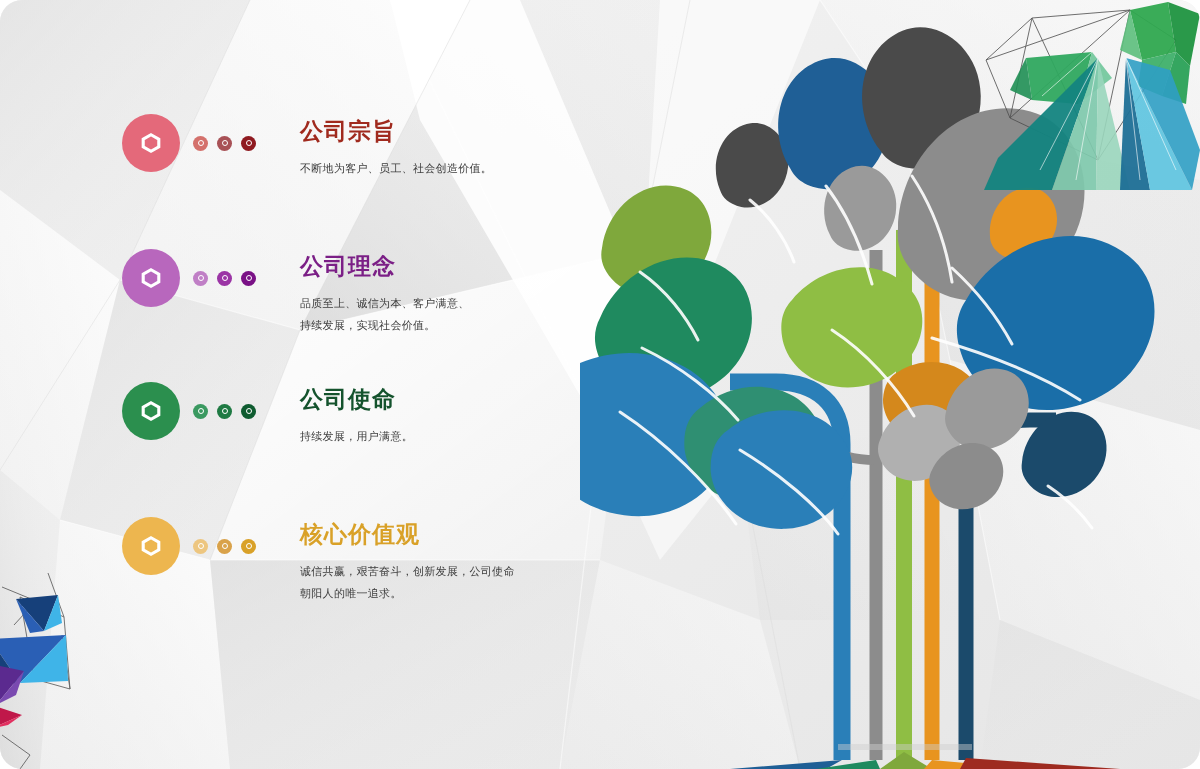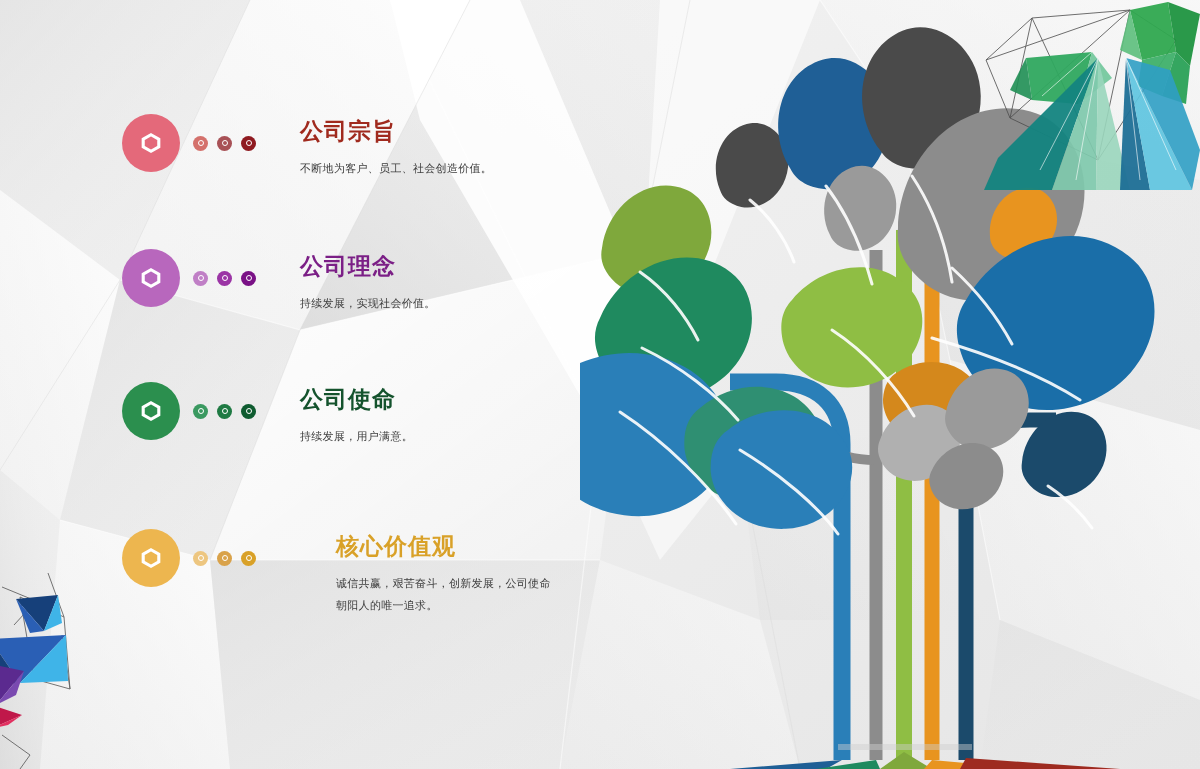"公司宗旨" #slide { border-radius: none -> 22px }
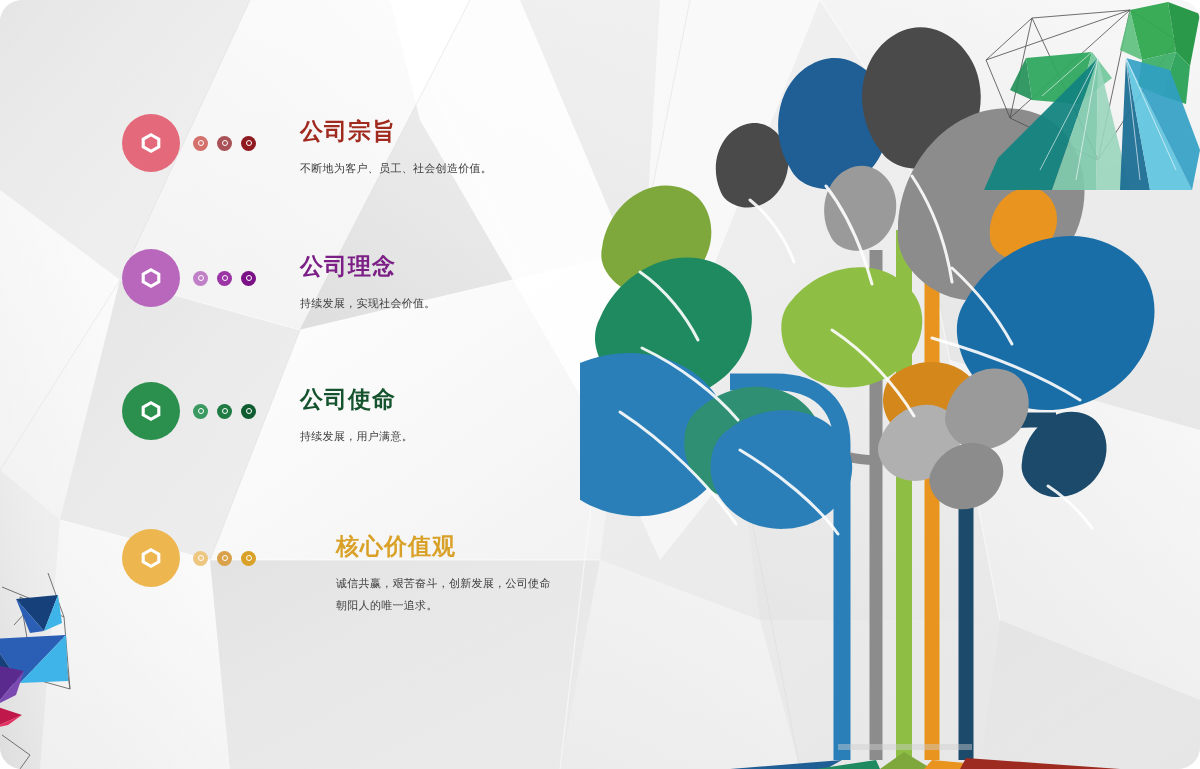"品质至上、诚信为本、客户满意、" span.line { html: none -> <span>品质至上、诚信为本、客户满意、</span> }
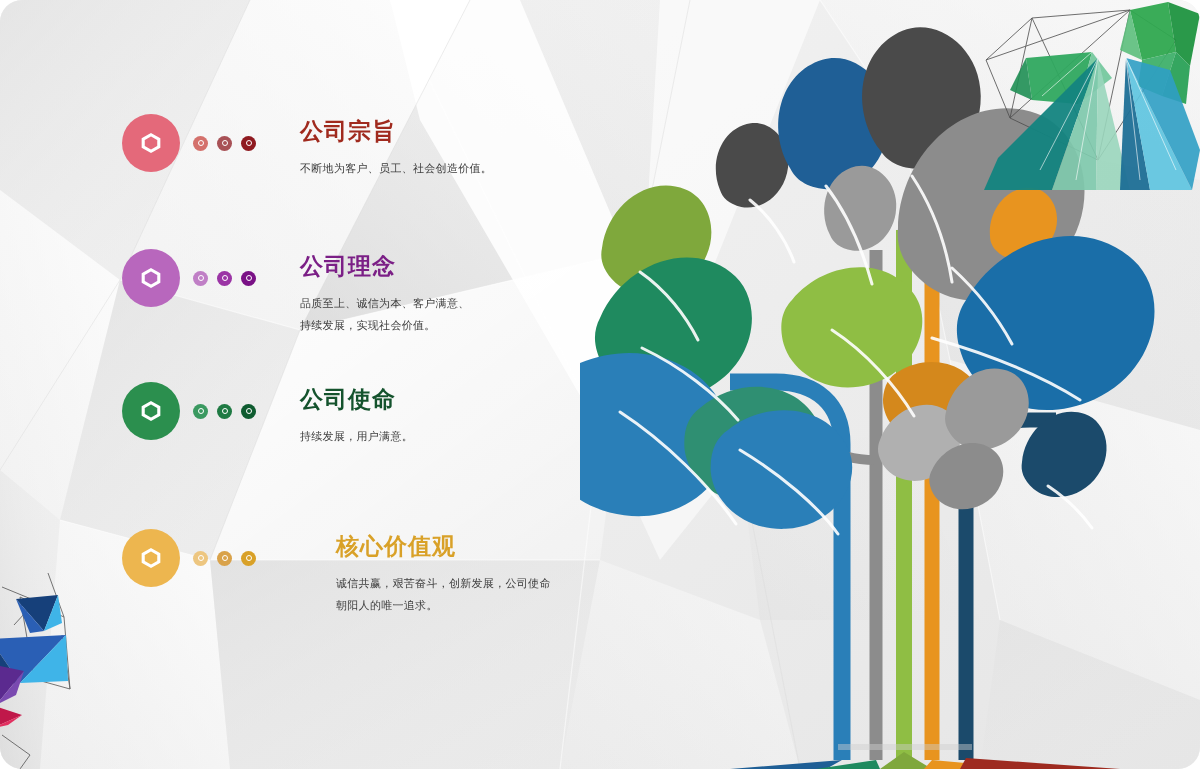"核心价值观" .block-b4 { gap: 36px -> none; top: 528px -> 516px }
